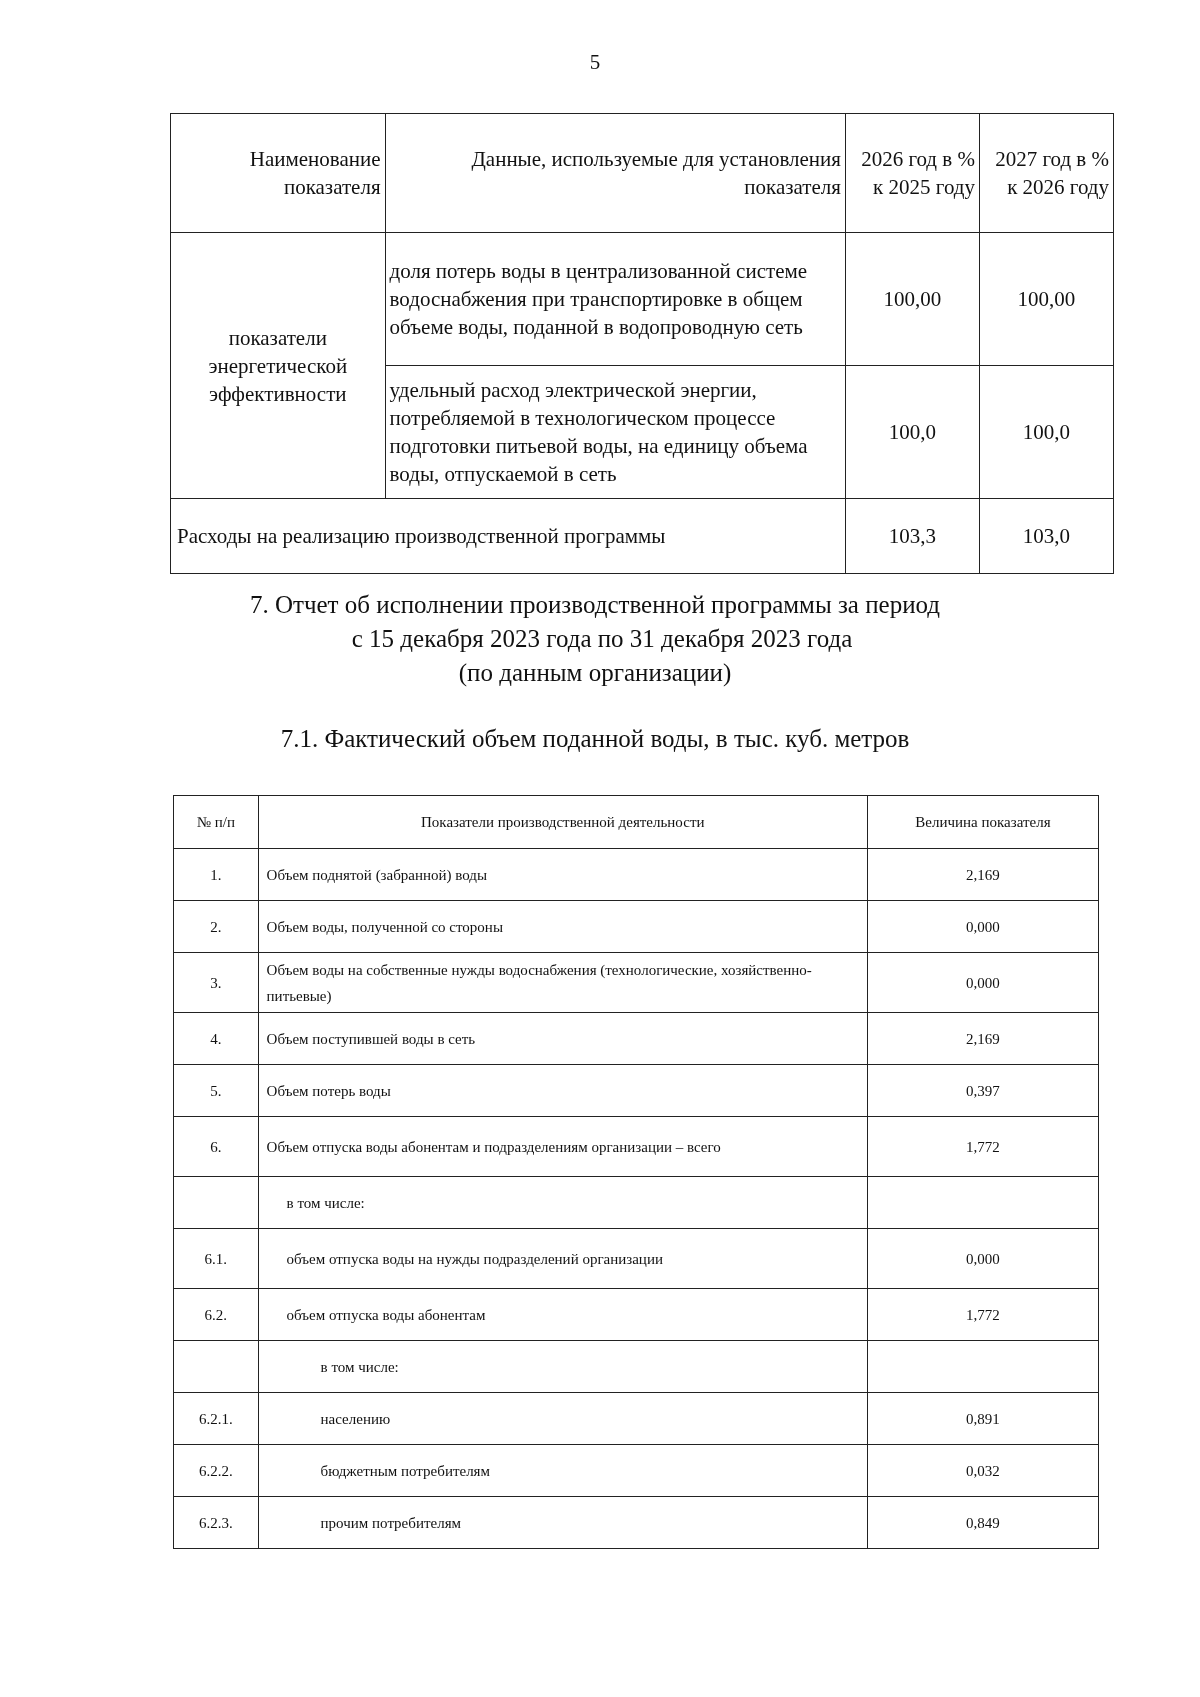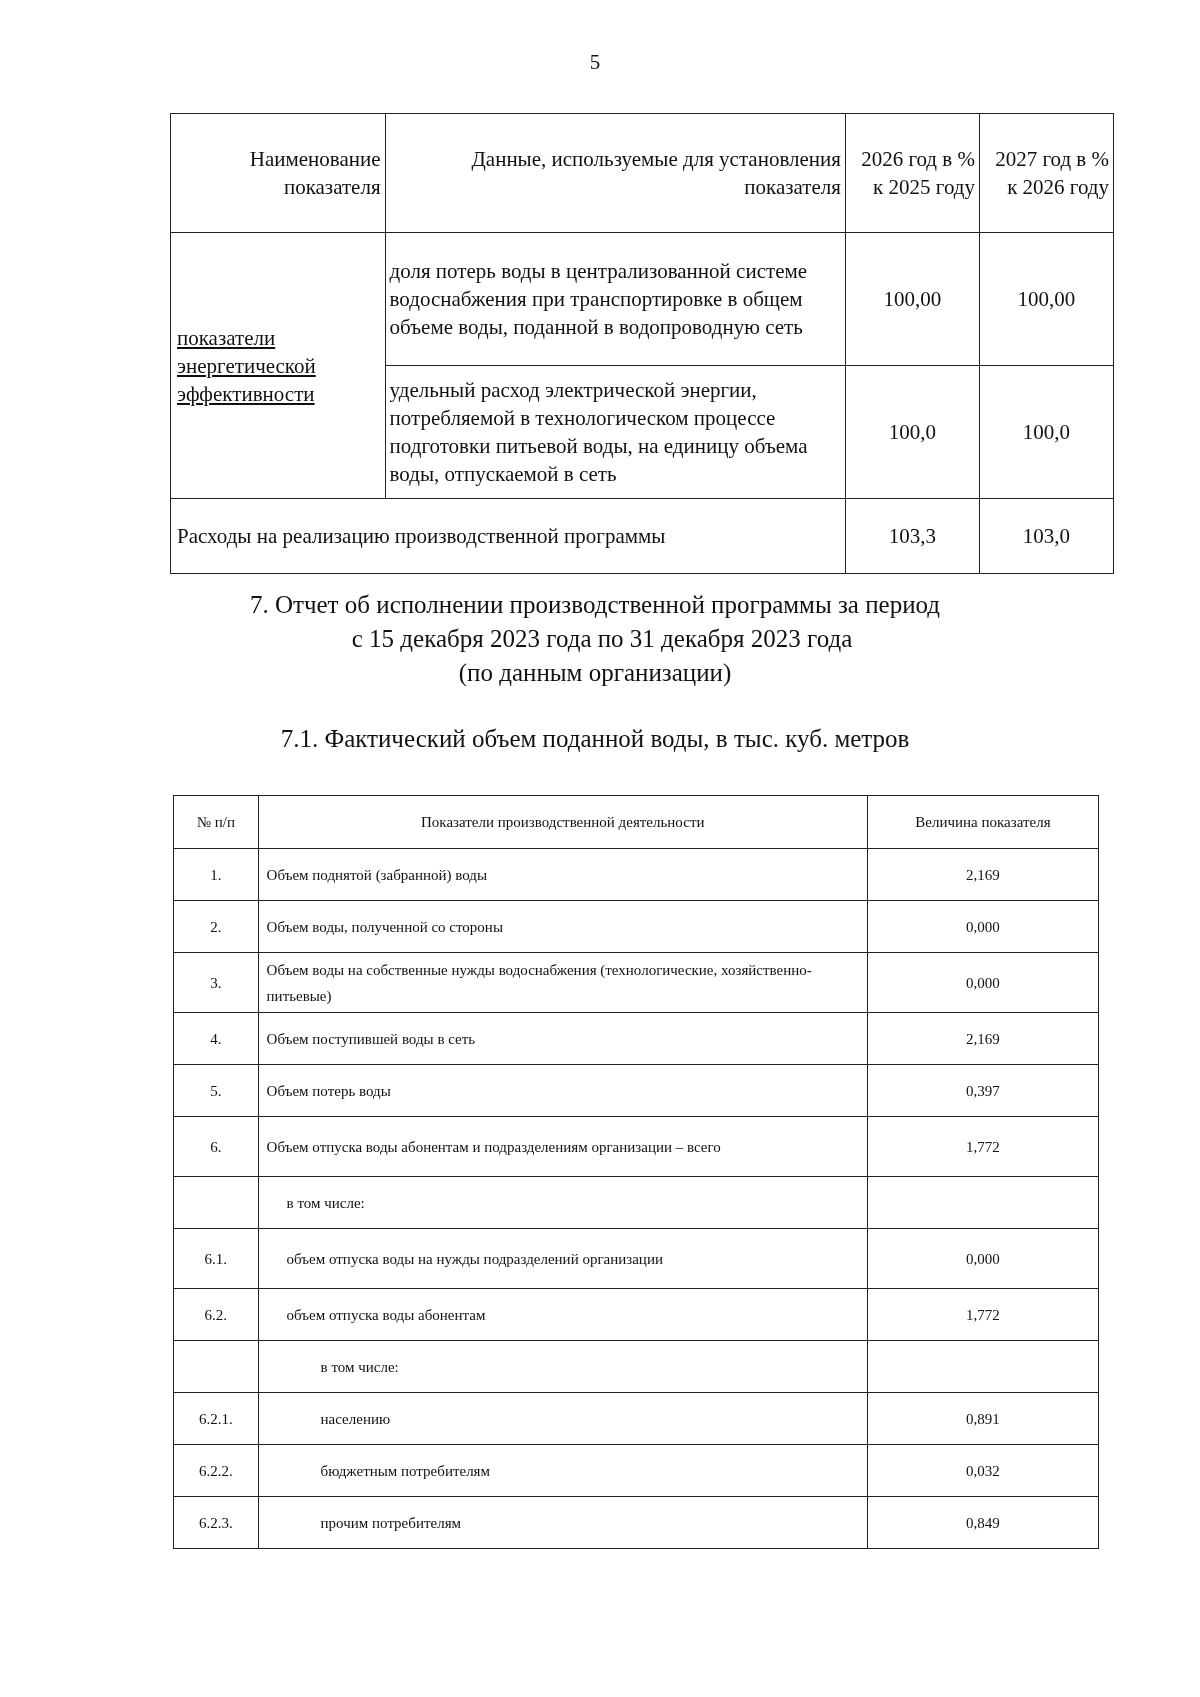"показатели энергетической эффективности" #t1 .name-cell { text-align: left -> center; text-decoration: underline -> none }
